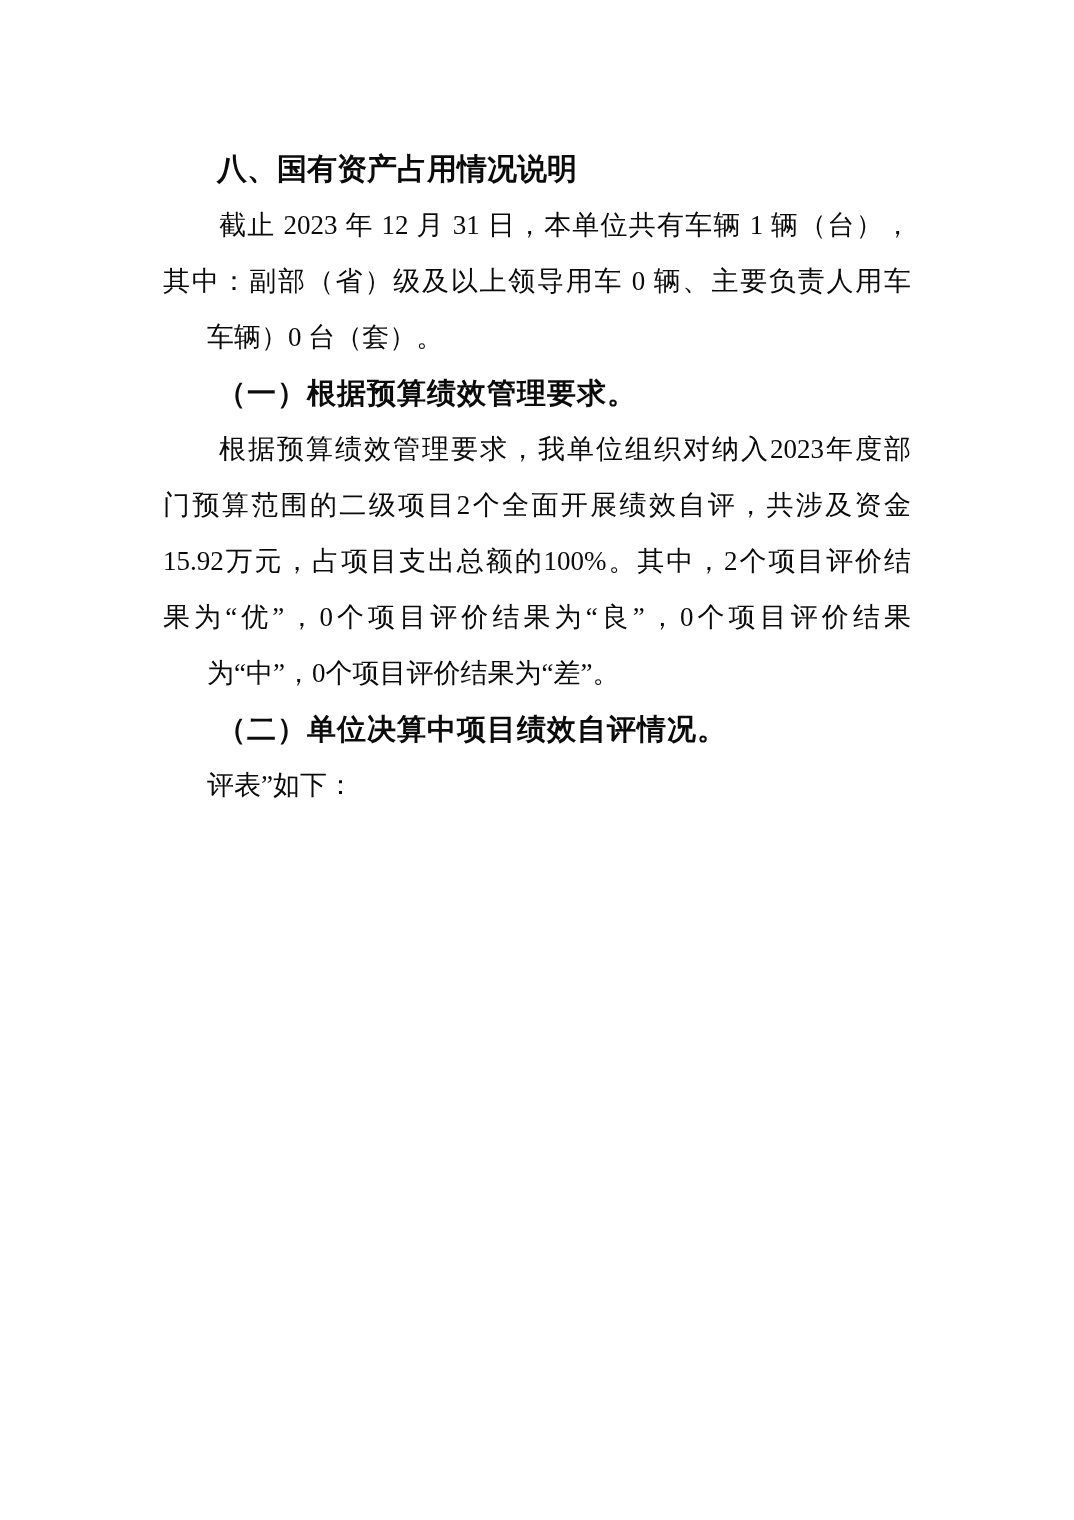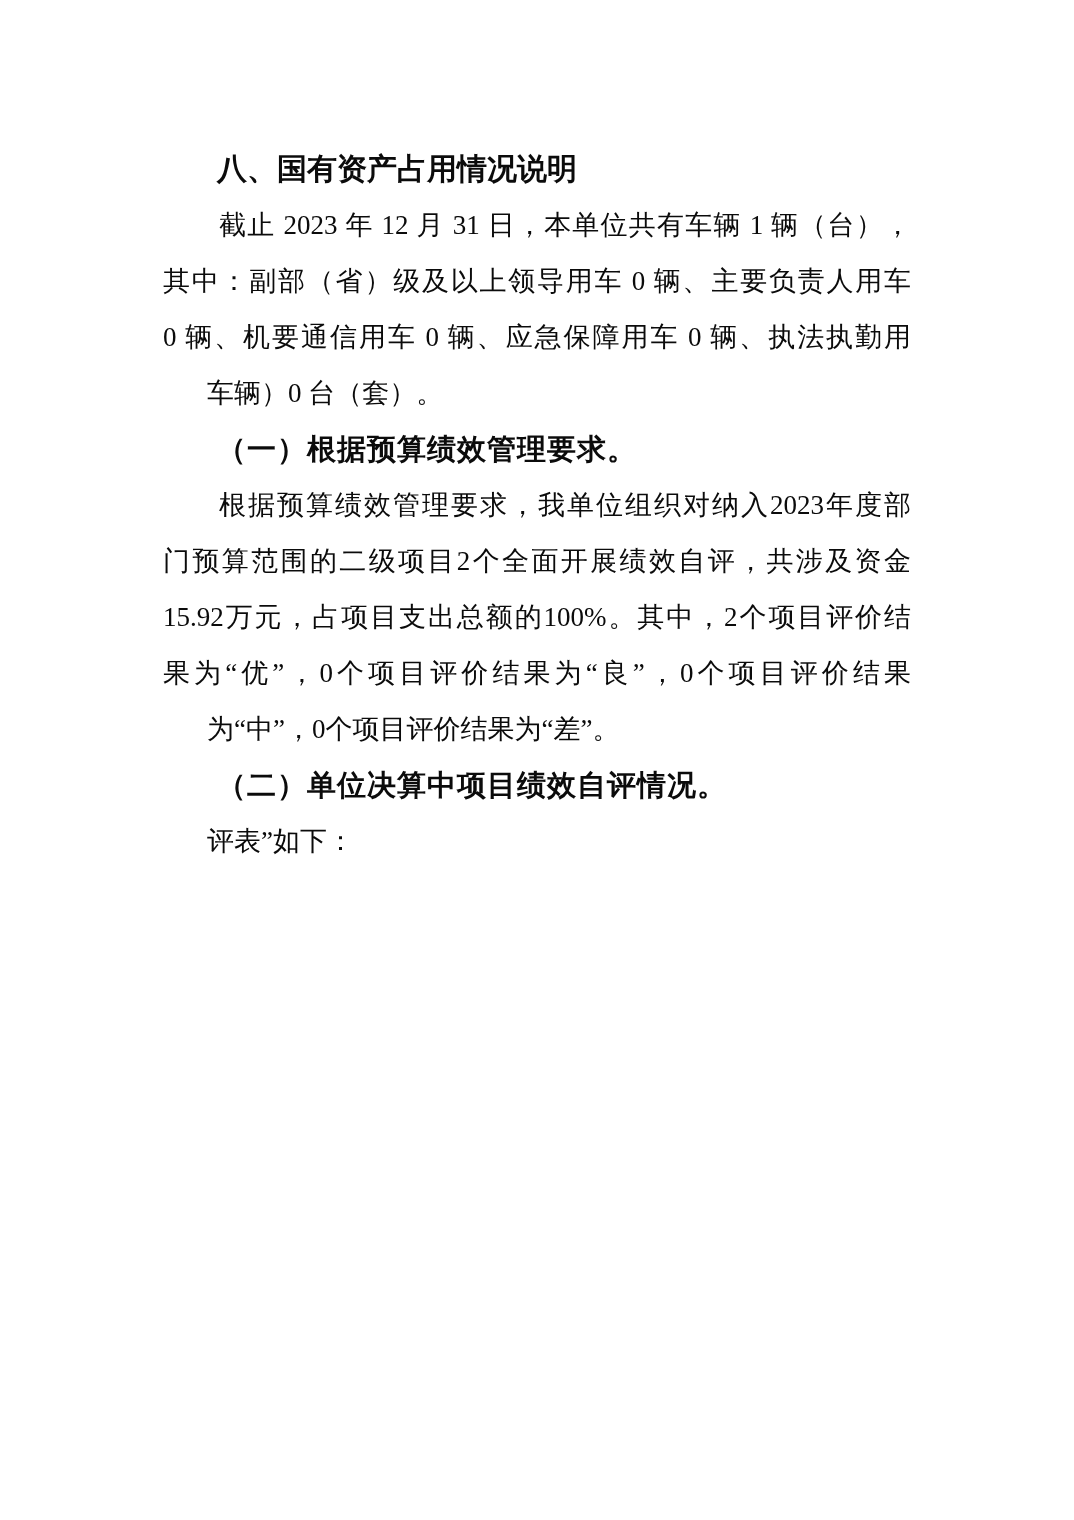"0 辆、机要通信用车 0 辆、应急保障用车 0" div.line { html: <div>0 辆、机要通信用车 0 辆、应急保障用车 0 辆、执法执勤用</div> -> none }
